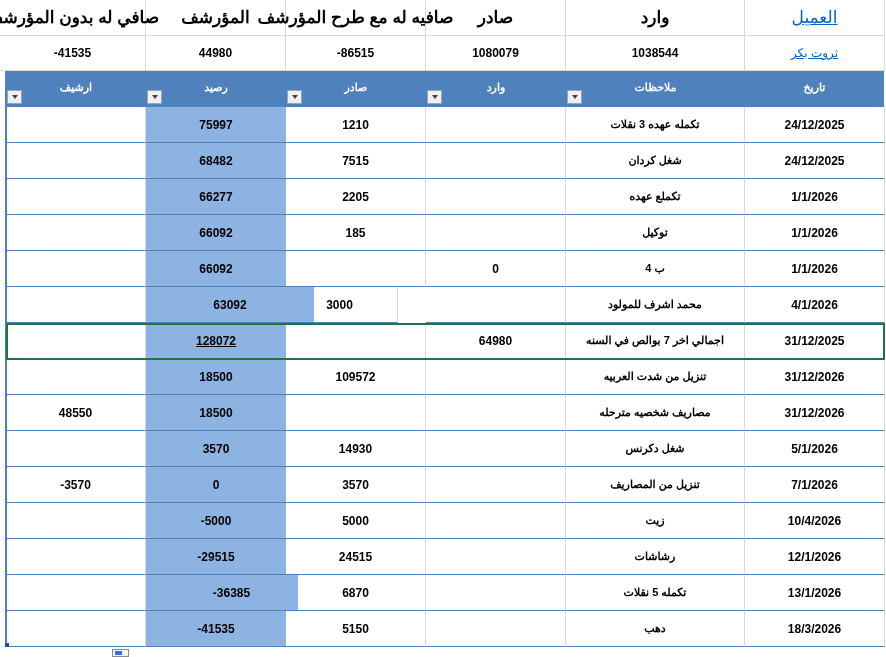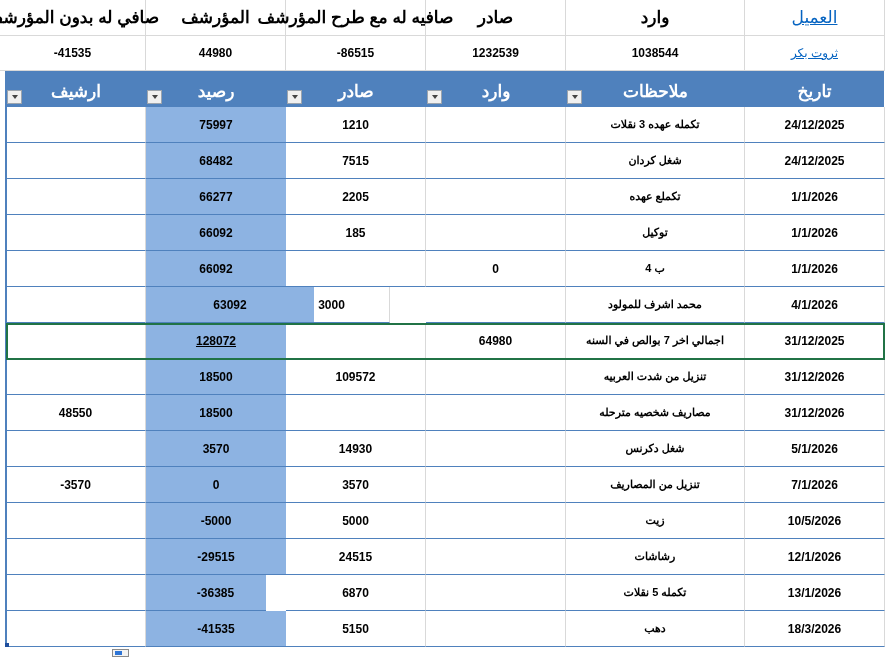"1232539" div.cell { text: 1232539 -> 1080079 }
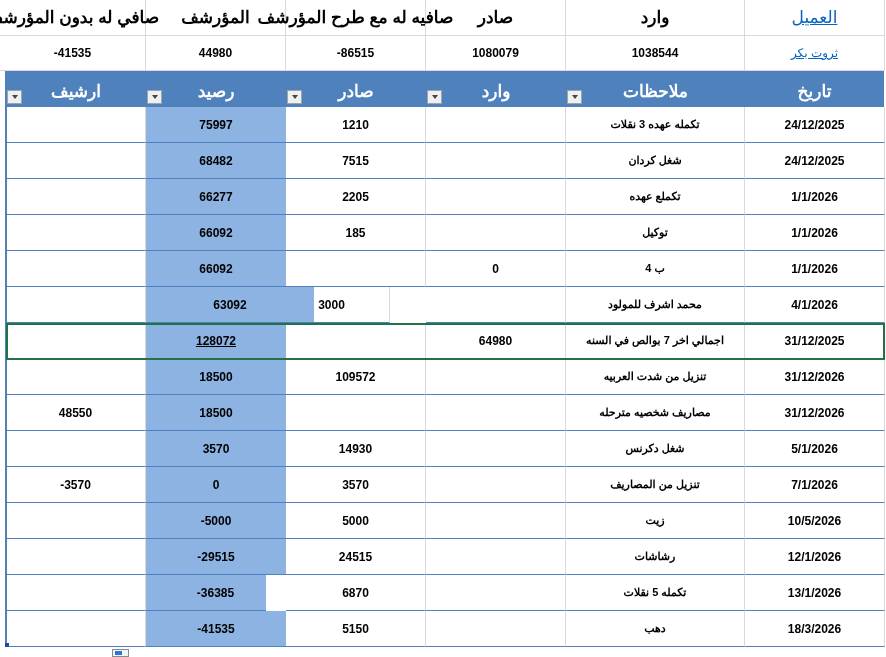"ارشيف" .thead .cell { font-size: 17px -> 11px }
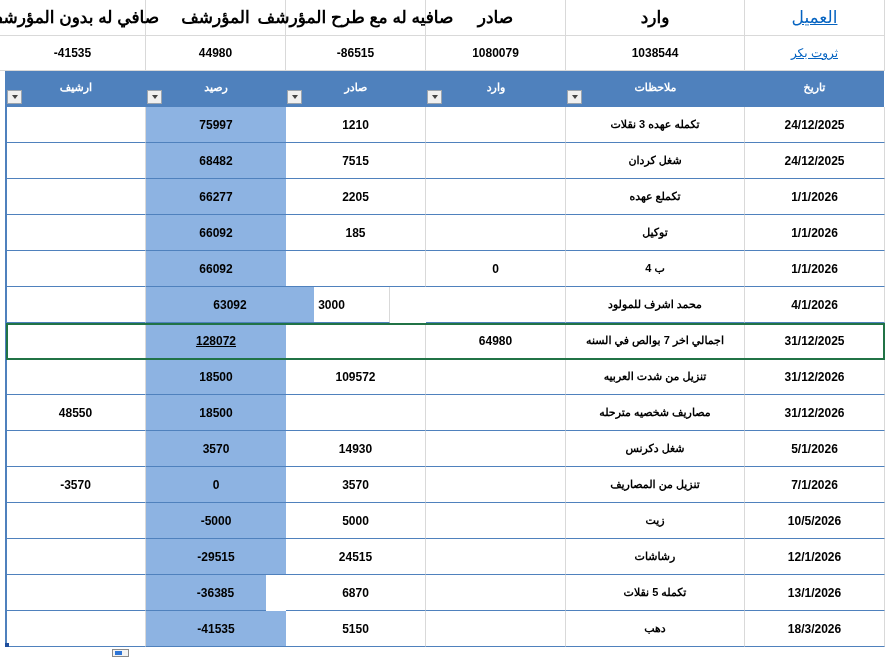"3000" div.cell { left: 274px -> 282px }
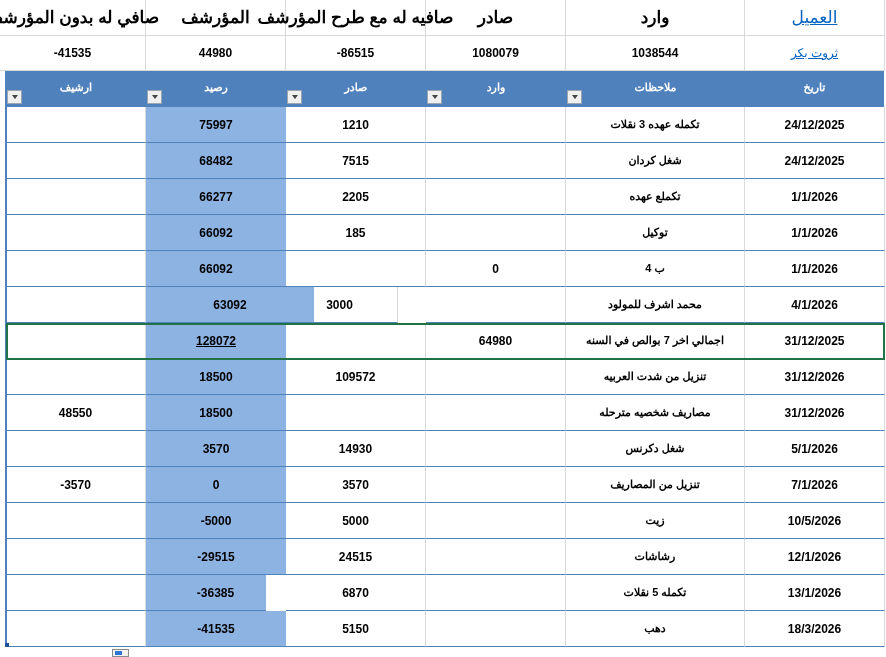"10/5/2026" div.cell { text: 10/5/2026 -> 10/4/2026 }
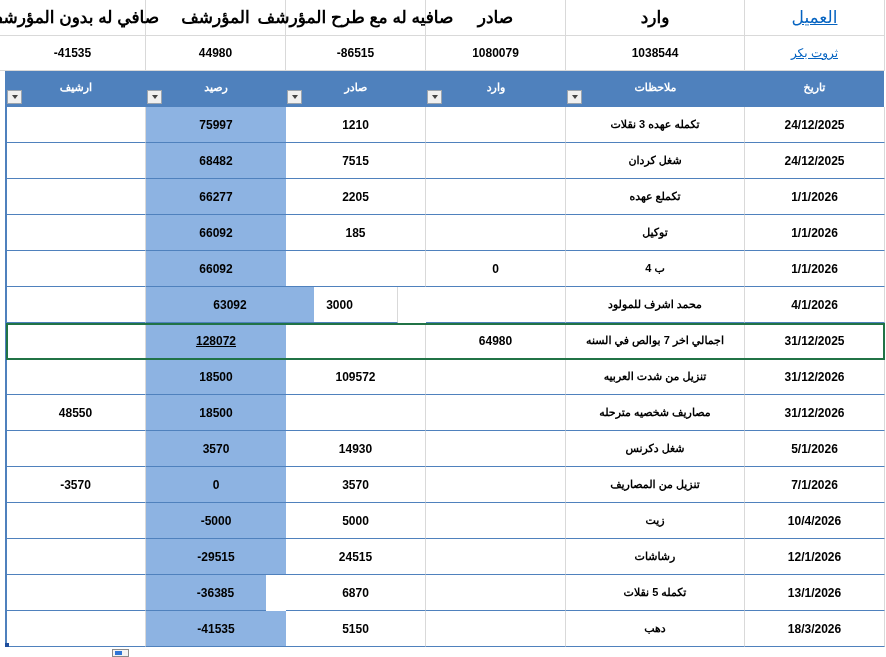"-36385" div.cell { width: 120px -> 152px }
